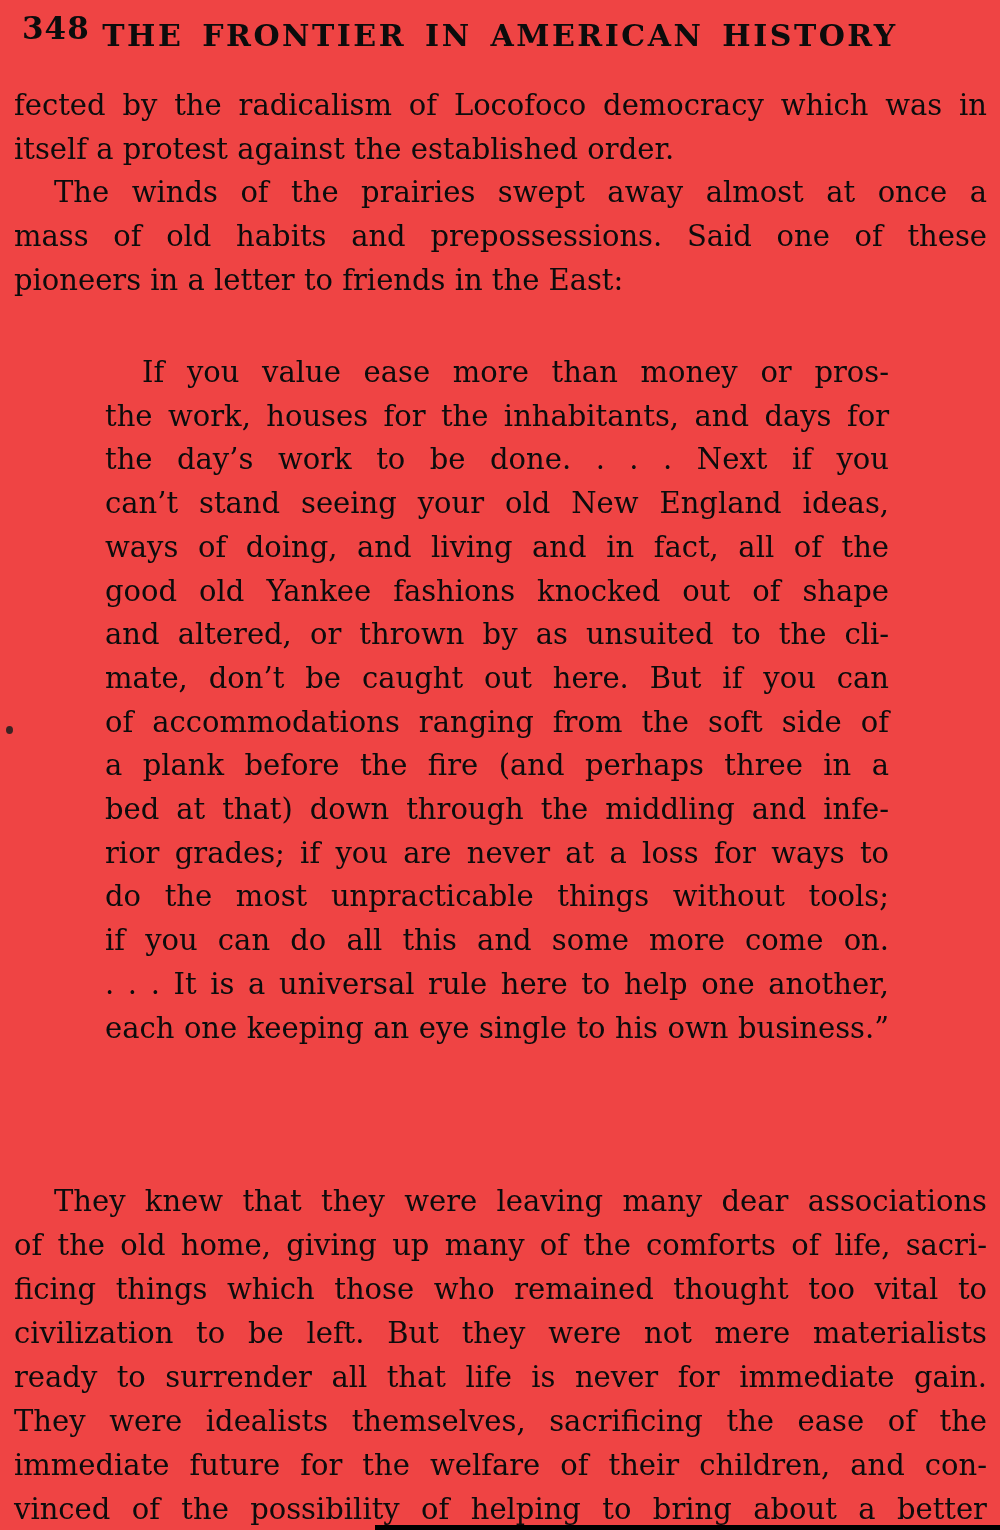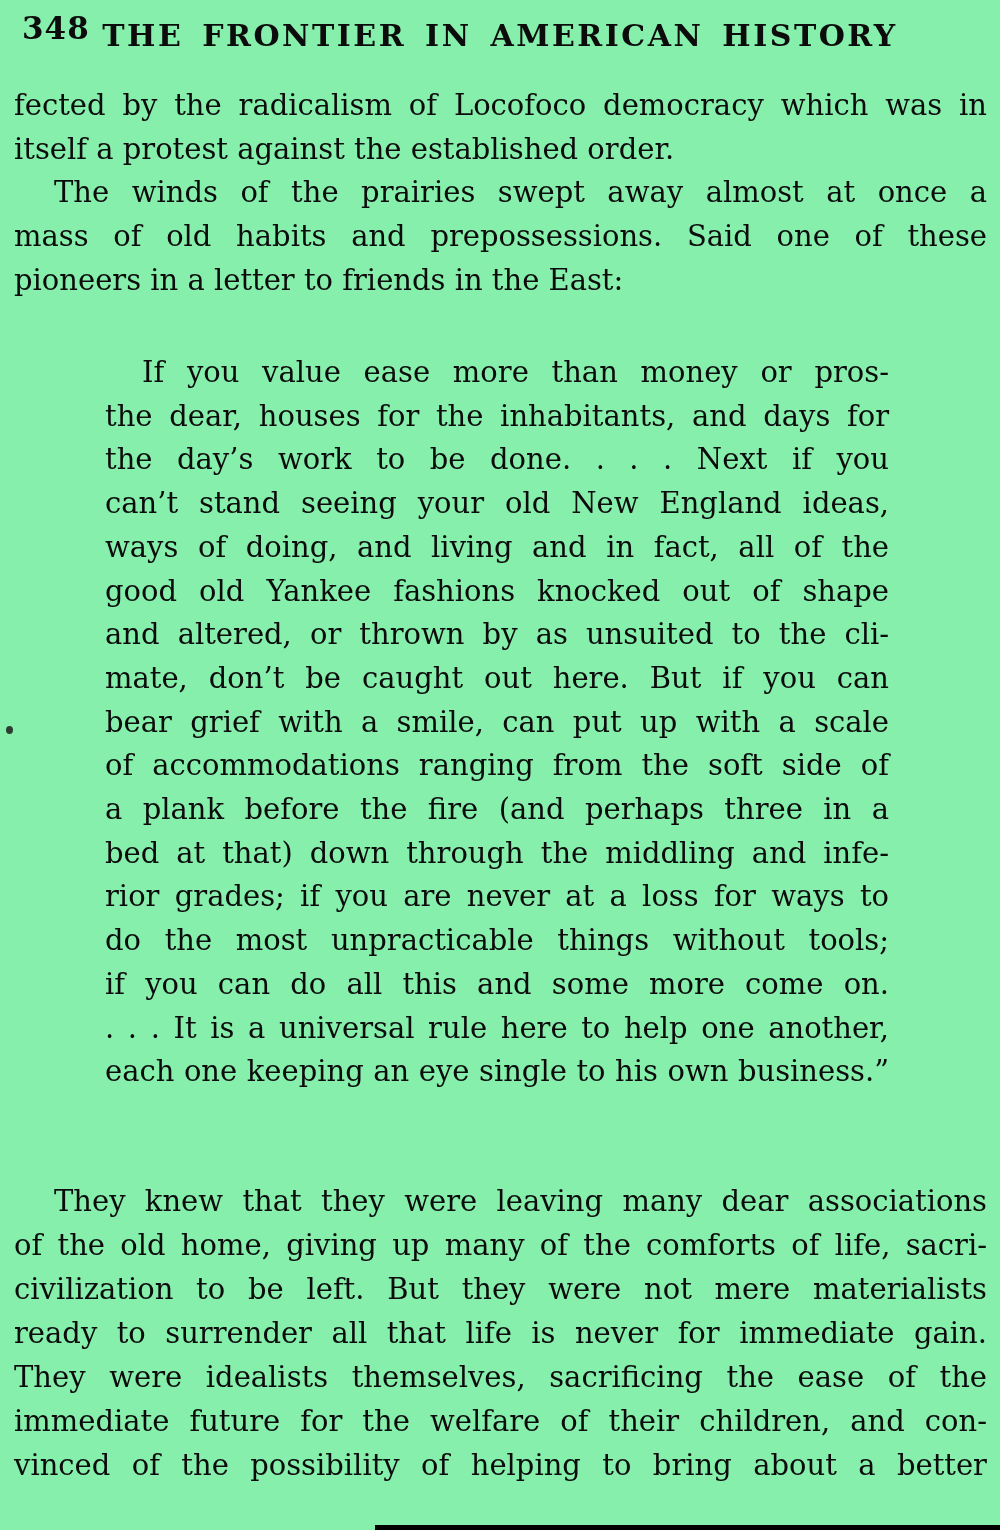"348" .page { background: #86efac -> #ef4444 }
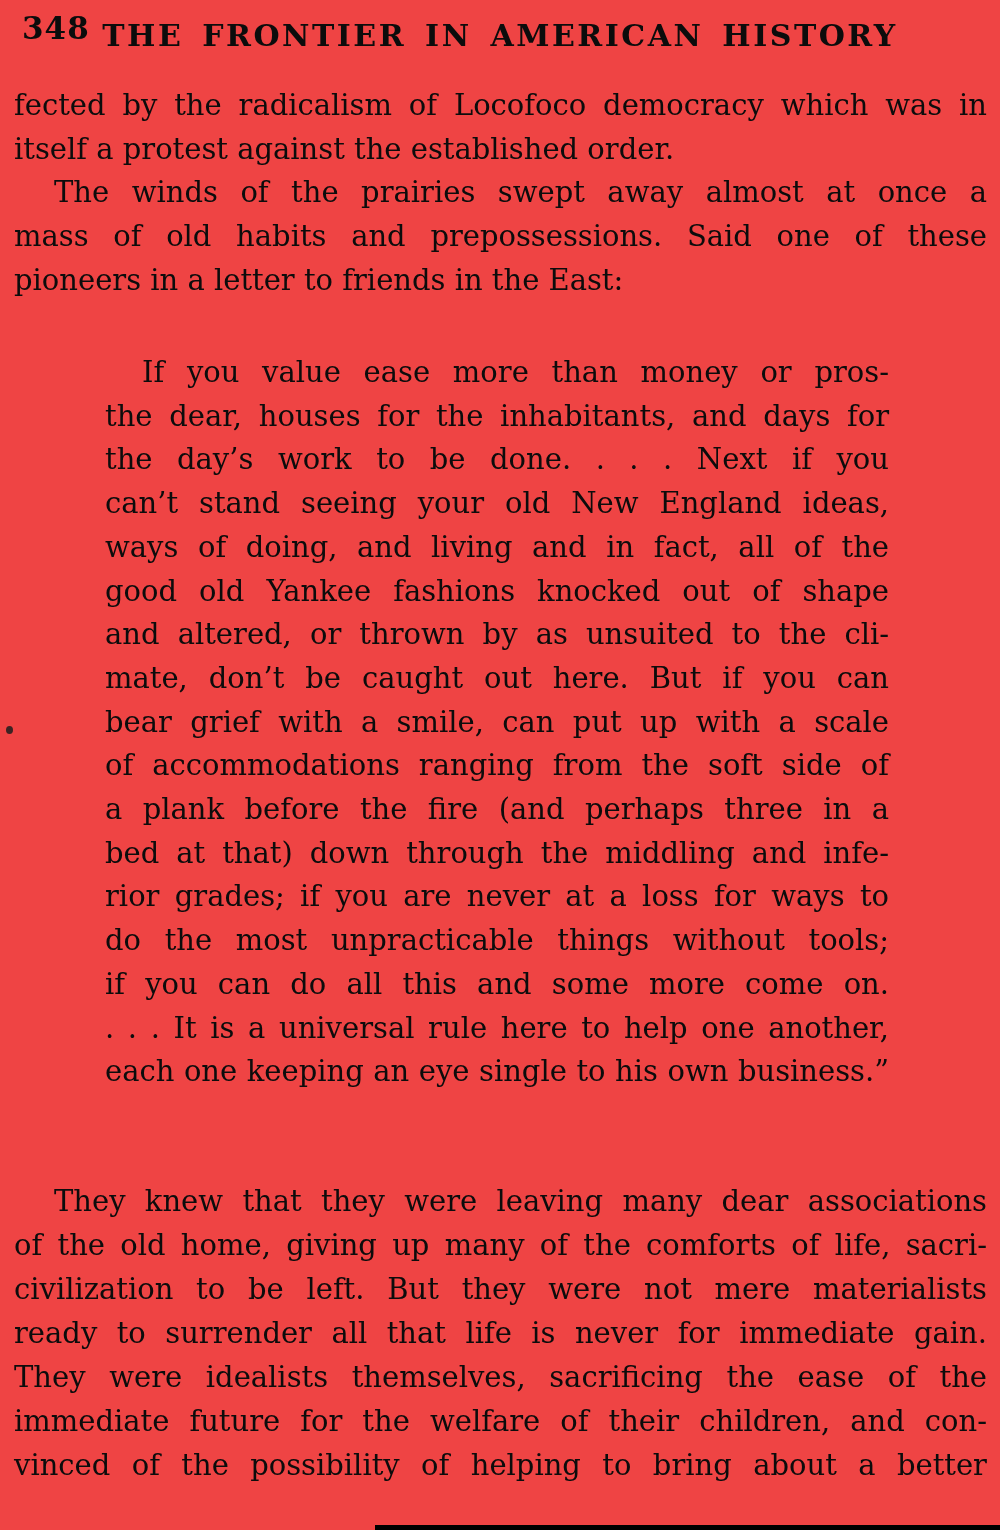"the dear, houses for the" div.line { text: dear -> work }
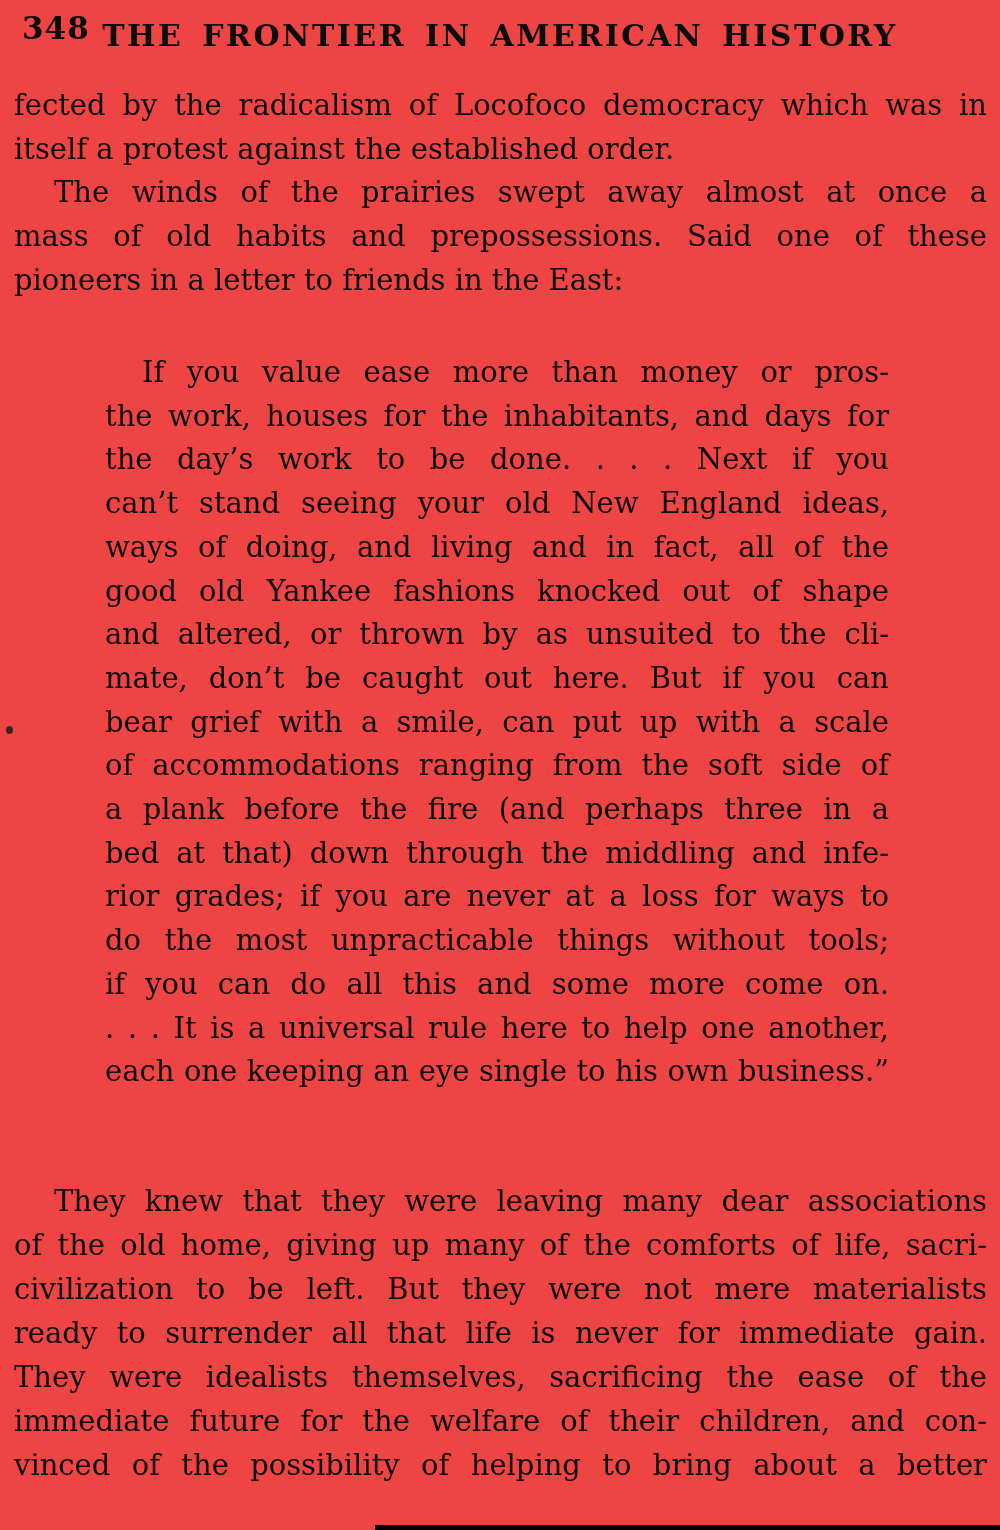"bear grief with a smile," div.line { html: <div>bear grief with a smile, can put up with a scale</div> -> none }
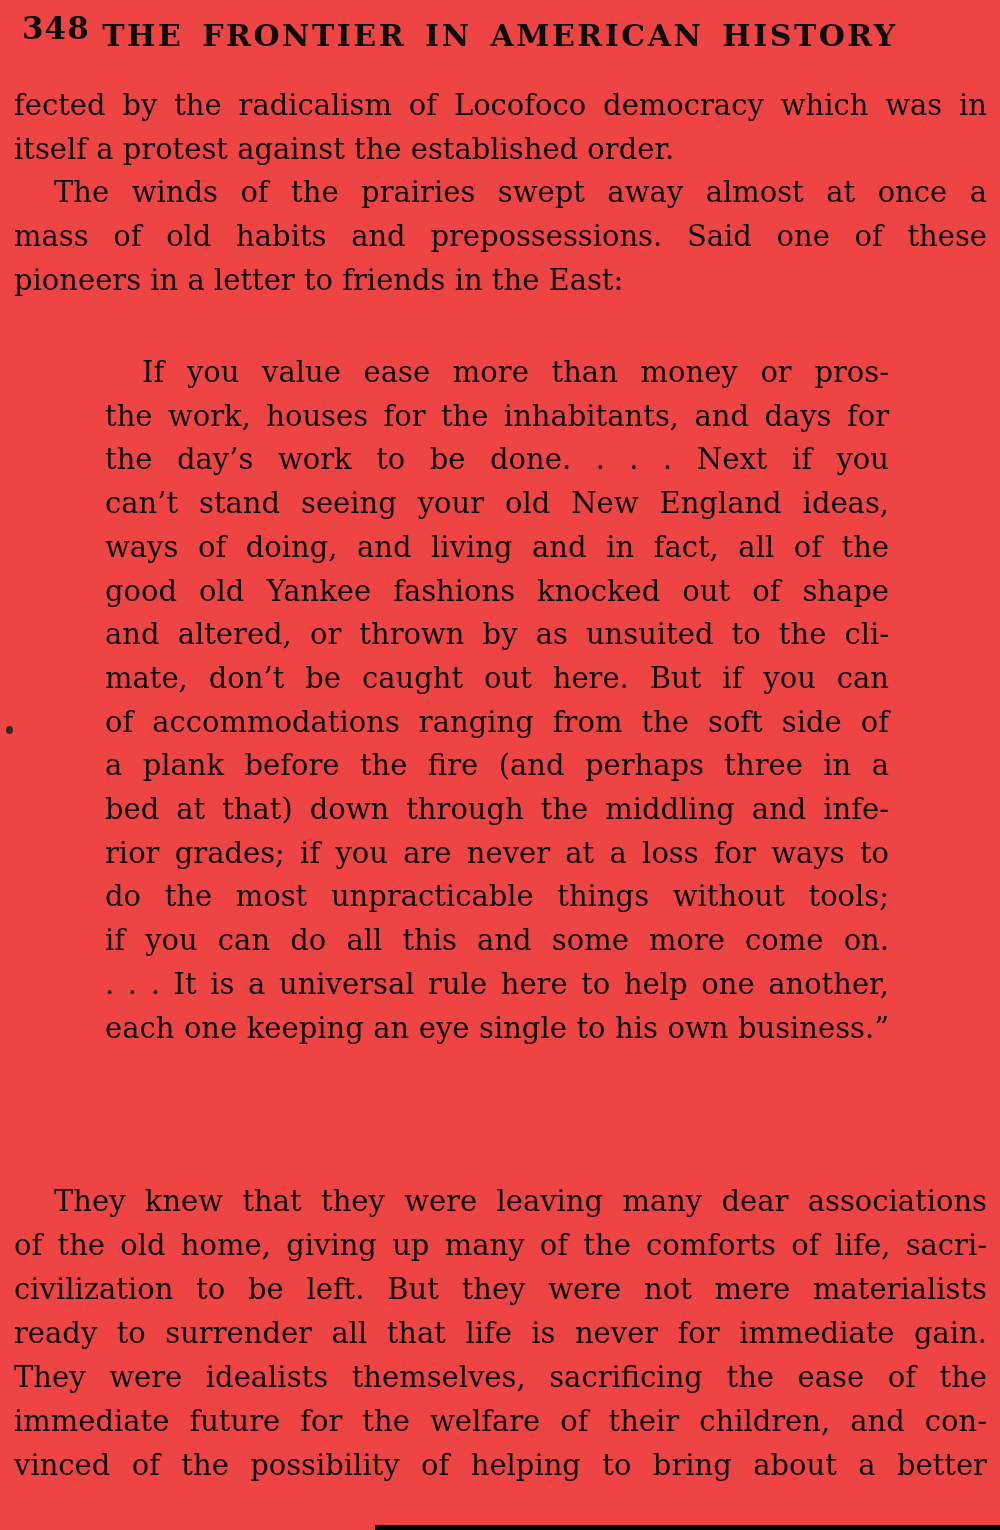"ficing things which those who" div.line { html: none -> <div>ficing things which those who remained thought too vital to</div> }
